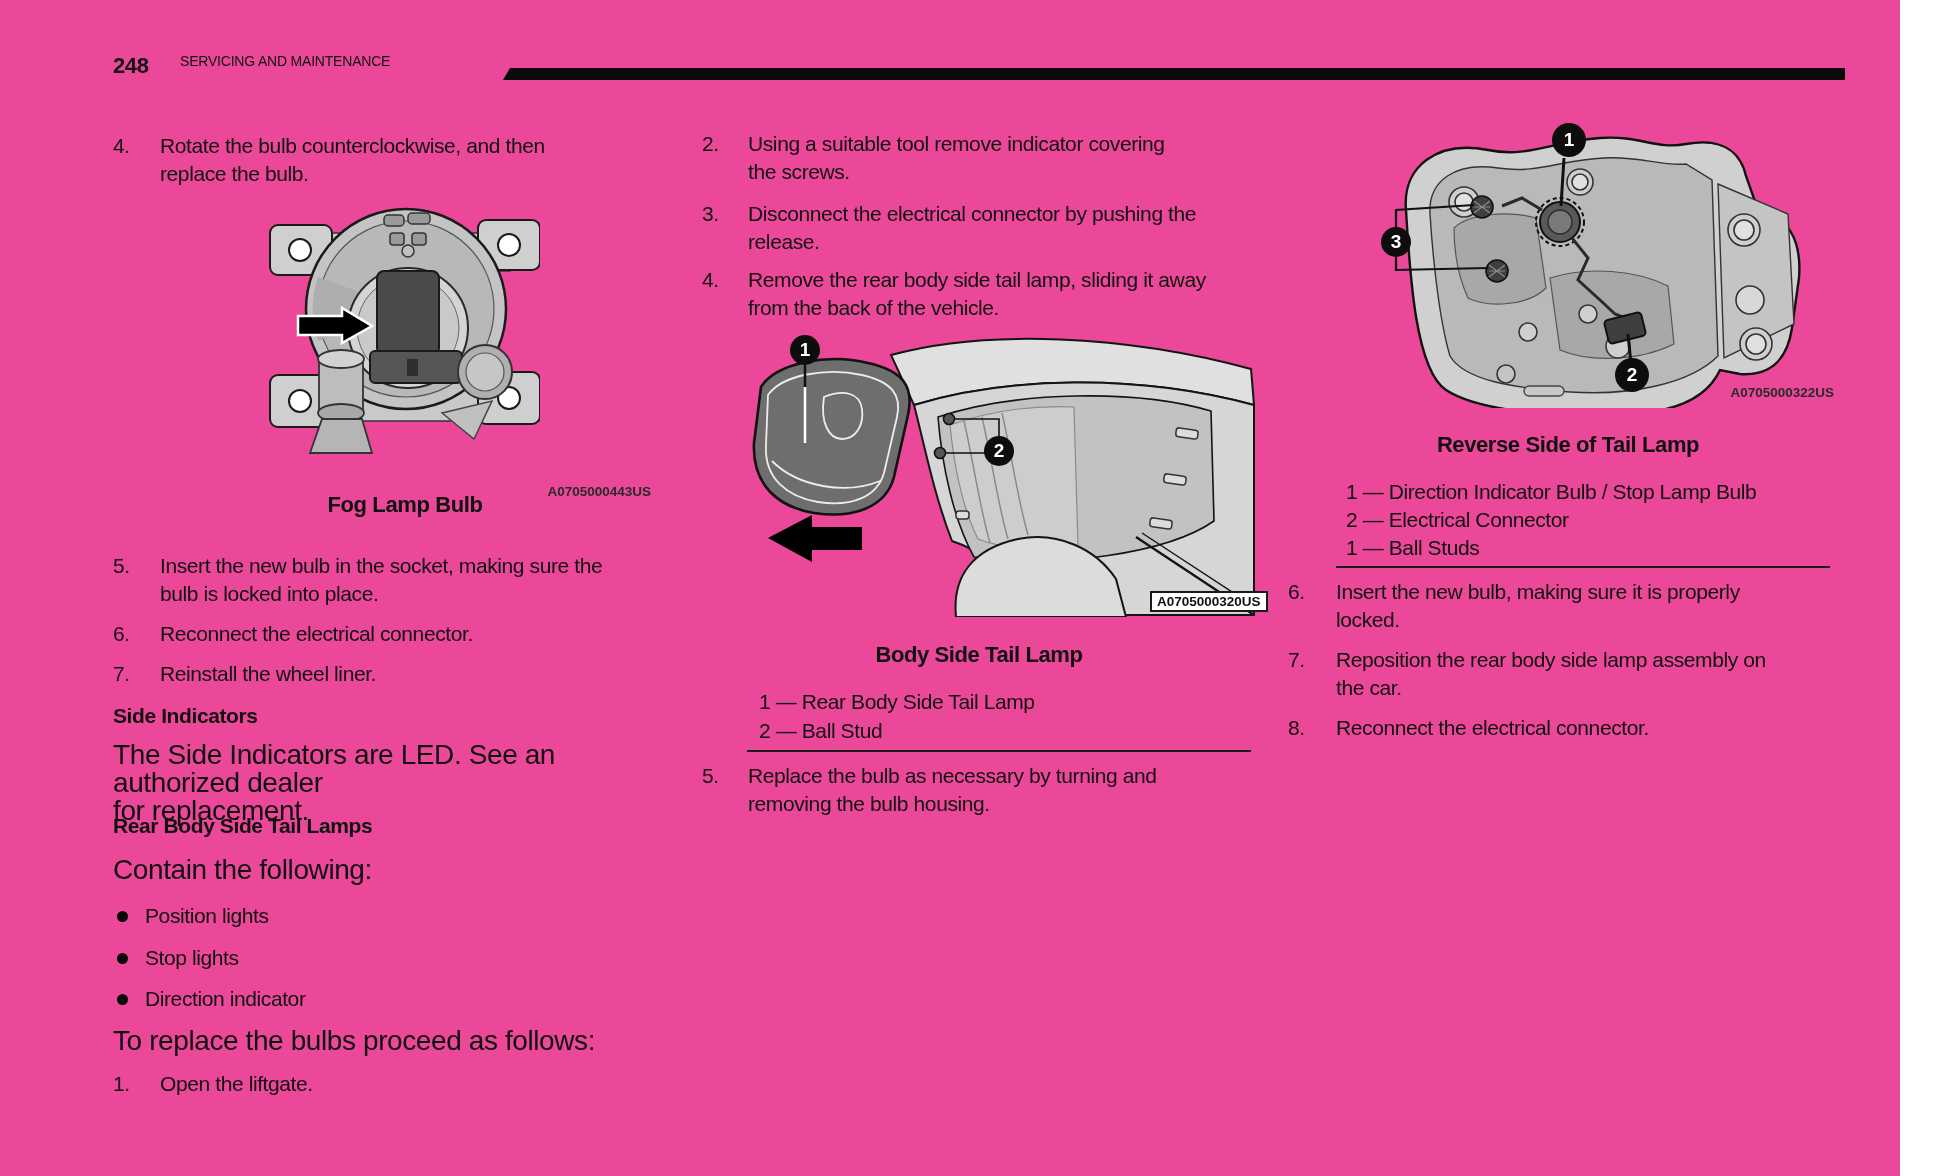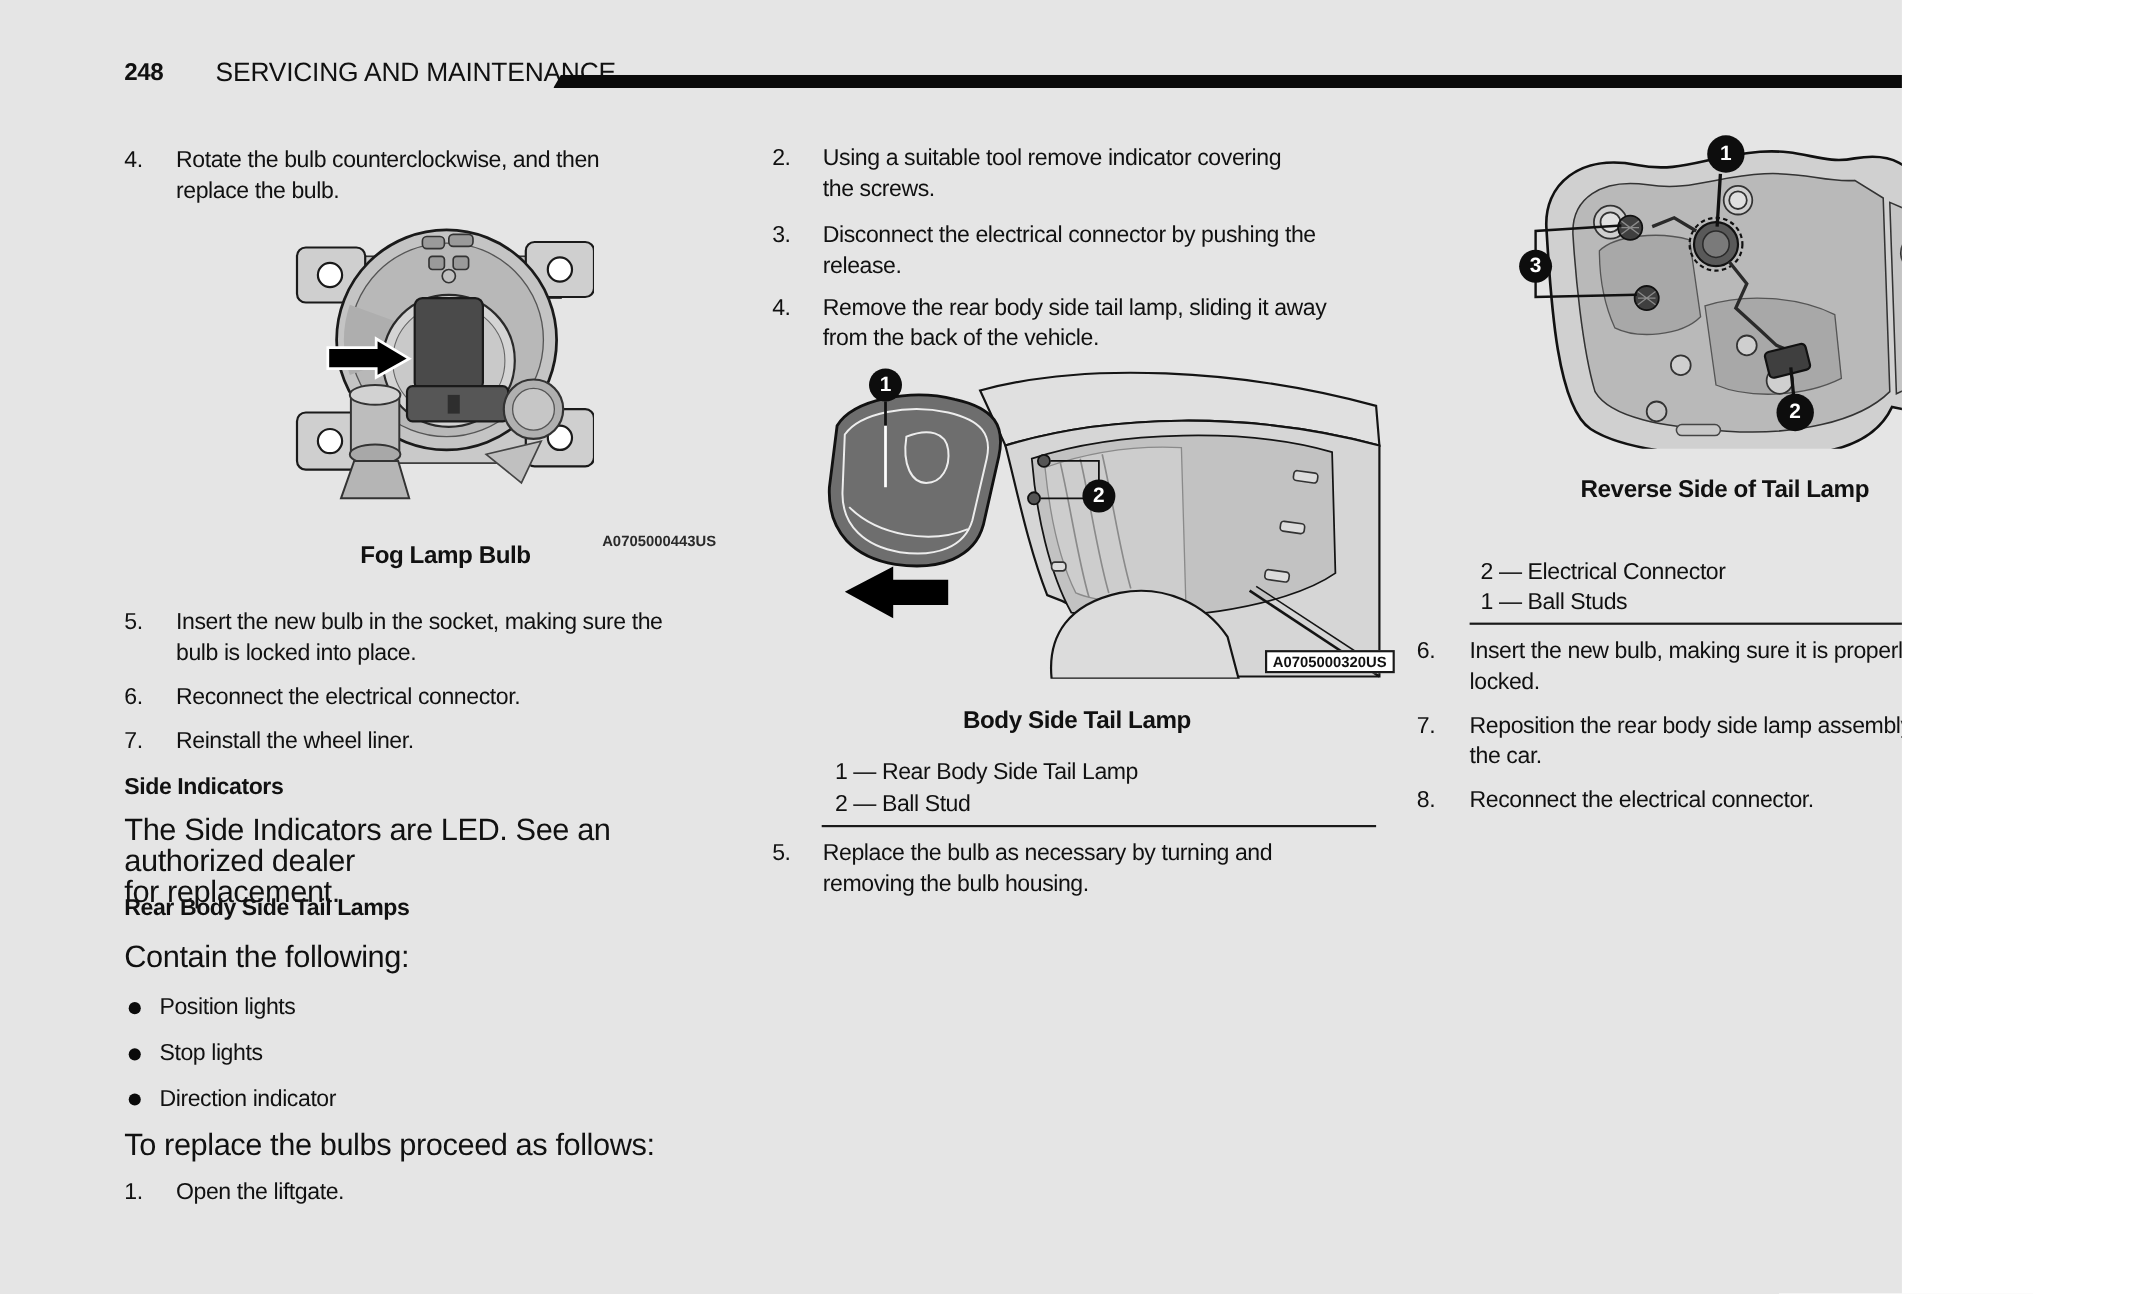"248" .page { background: #e5e5e5 -> #ec4899; width: 1729px -> 1900px }
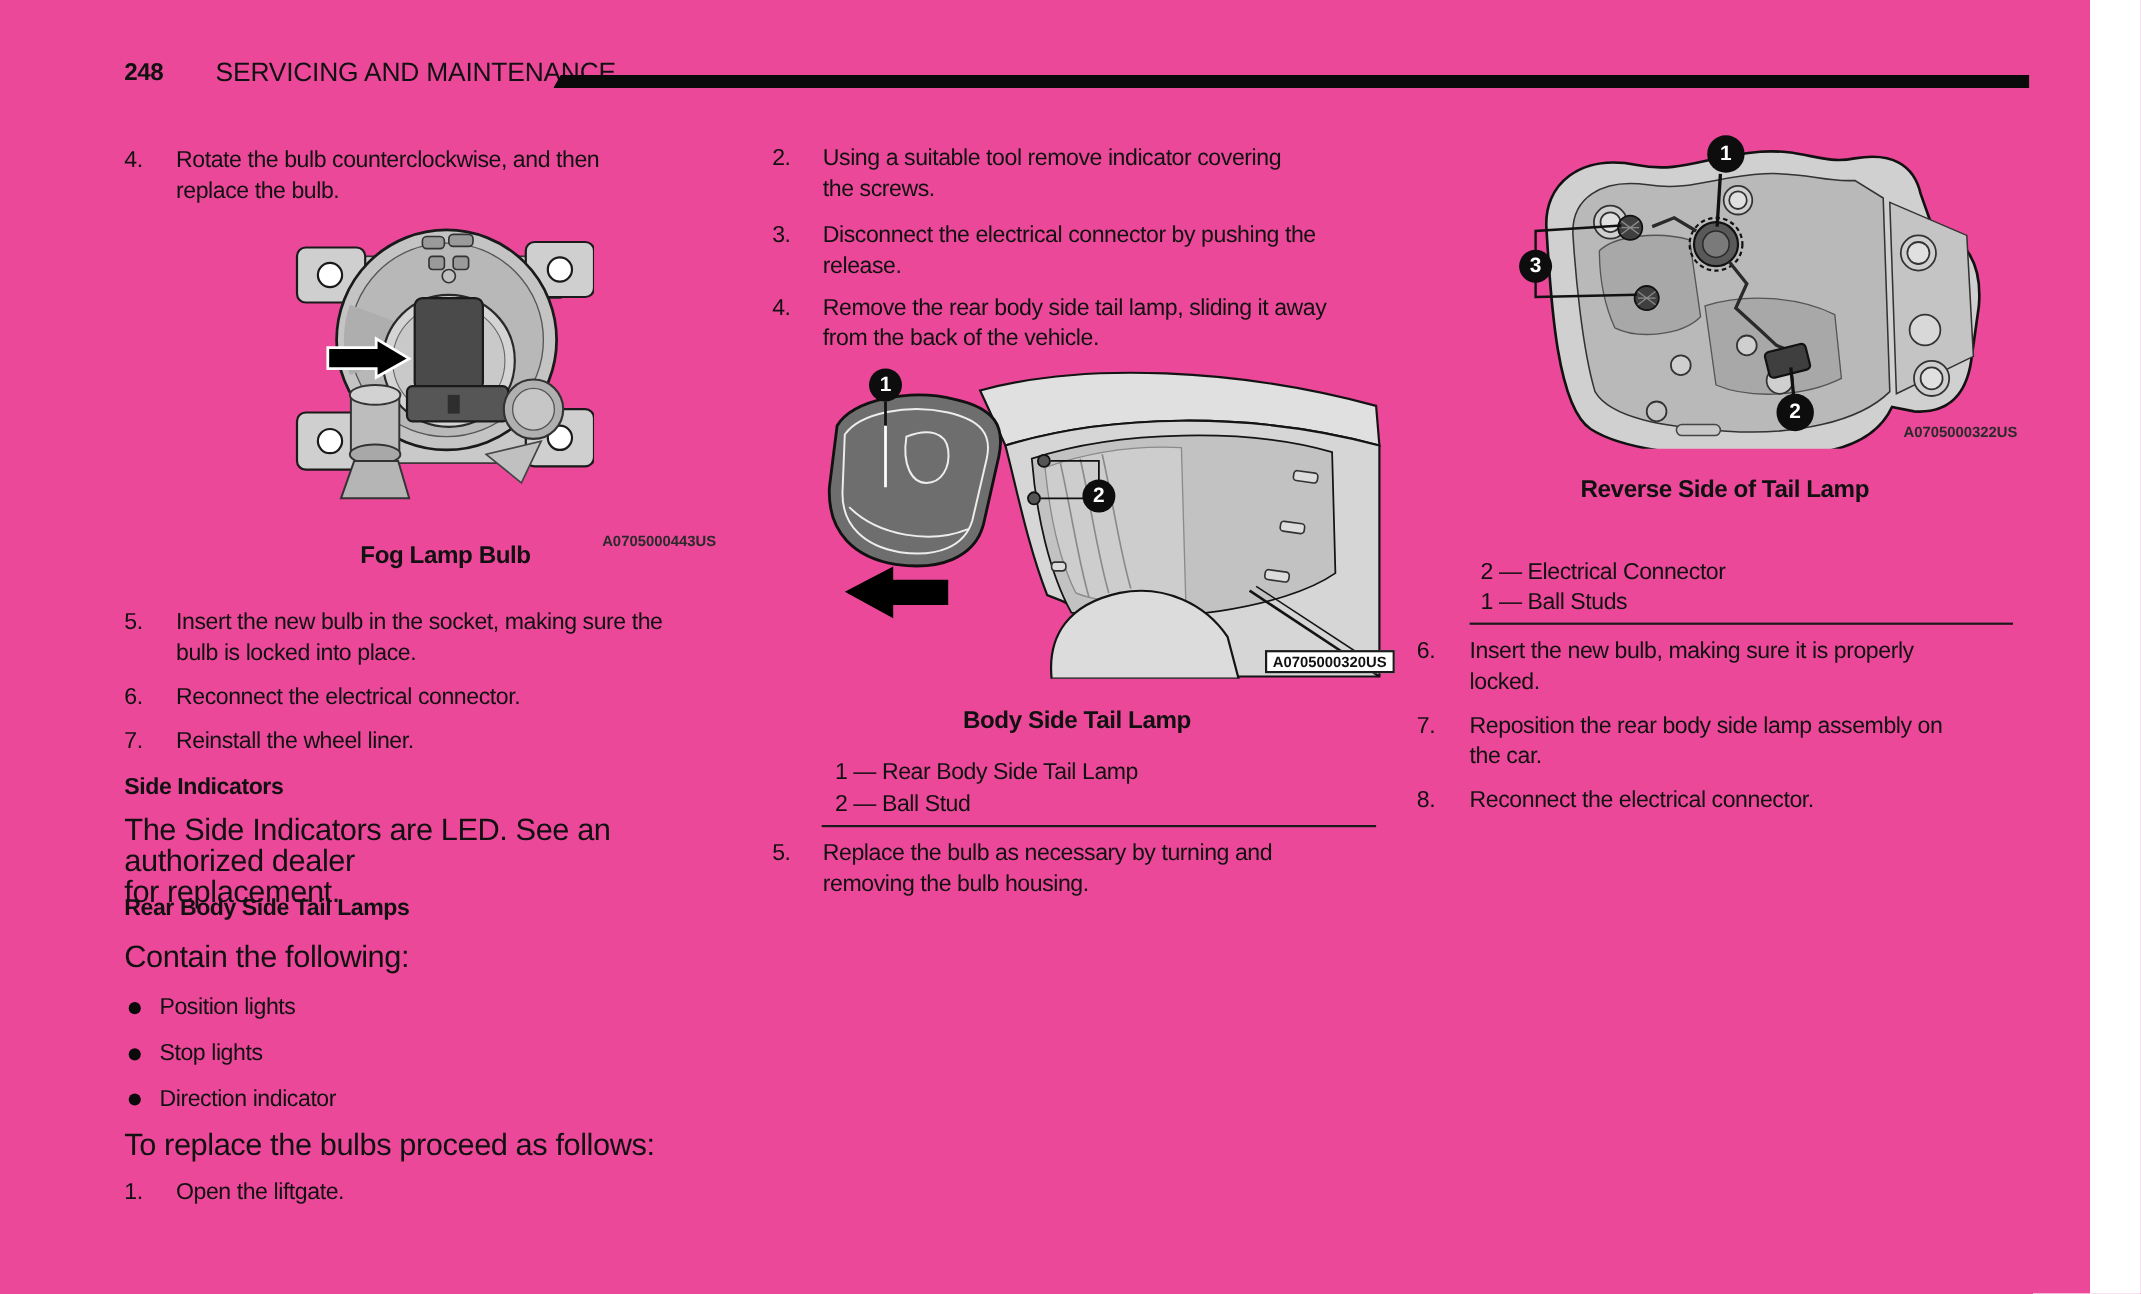"SERVICING AND MAINTENANCE" .hdr-title { font-size: 24px -> 14px; left: 196px -> 180px }
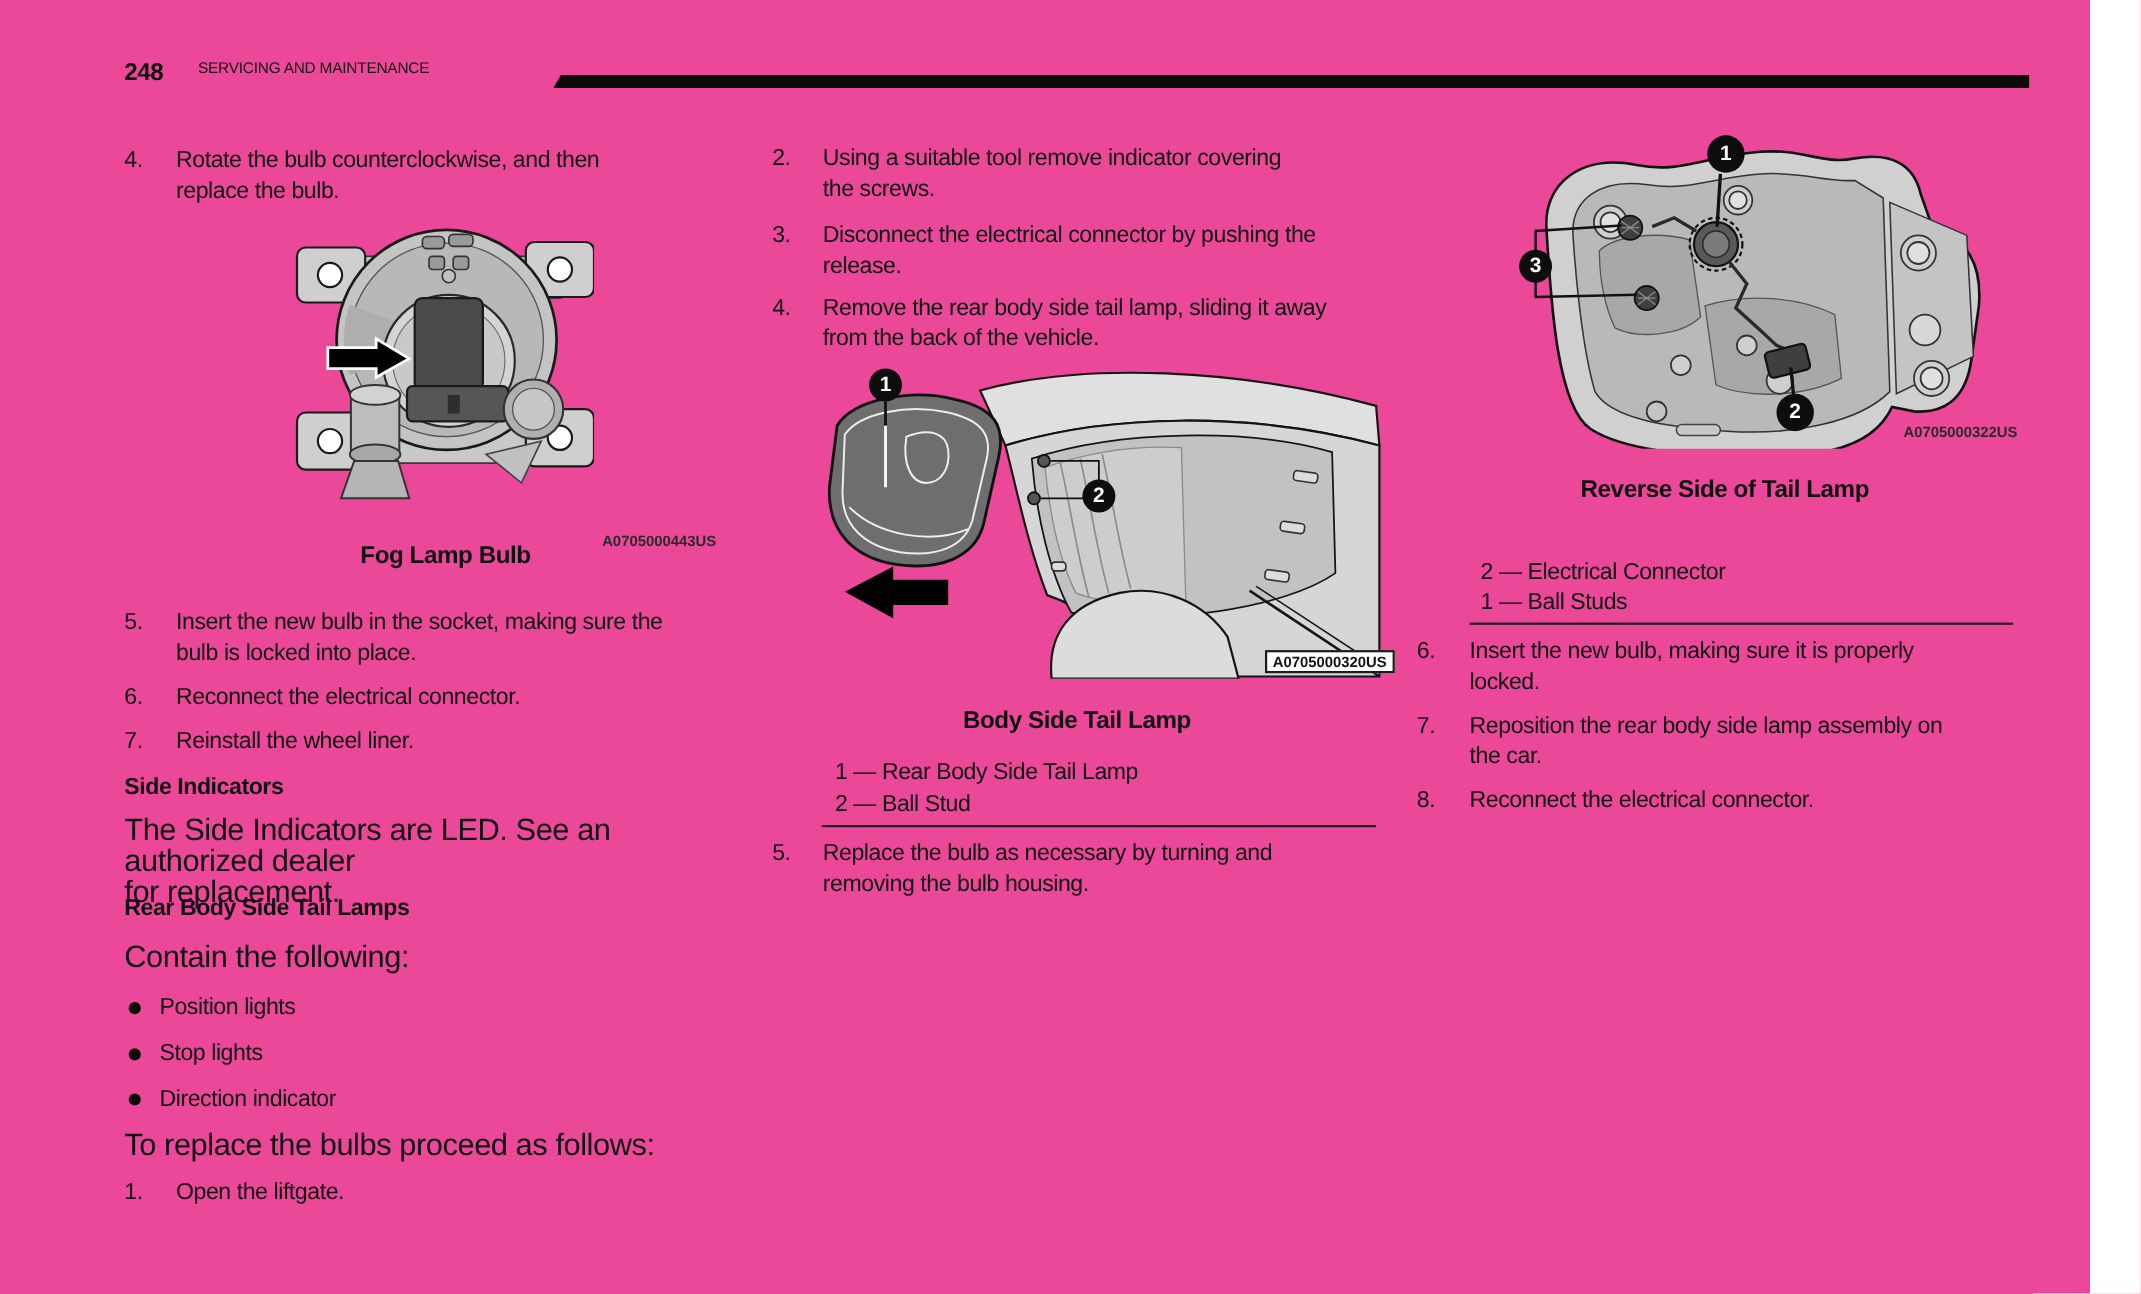"1 — Direction Indicator Bulb" div.blk { html: none -> <div>1 — Direction Indicator Bulb / Stop Lamp Bulb</div> }
